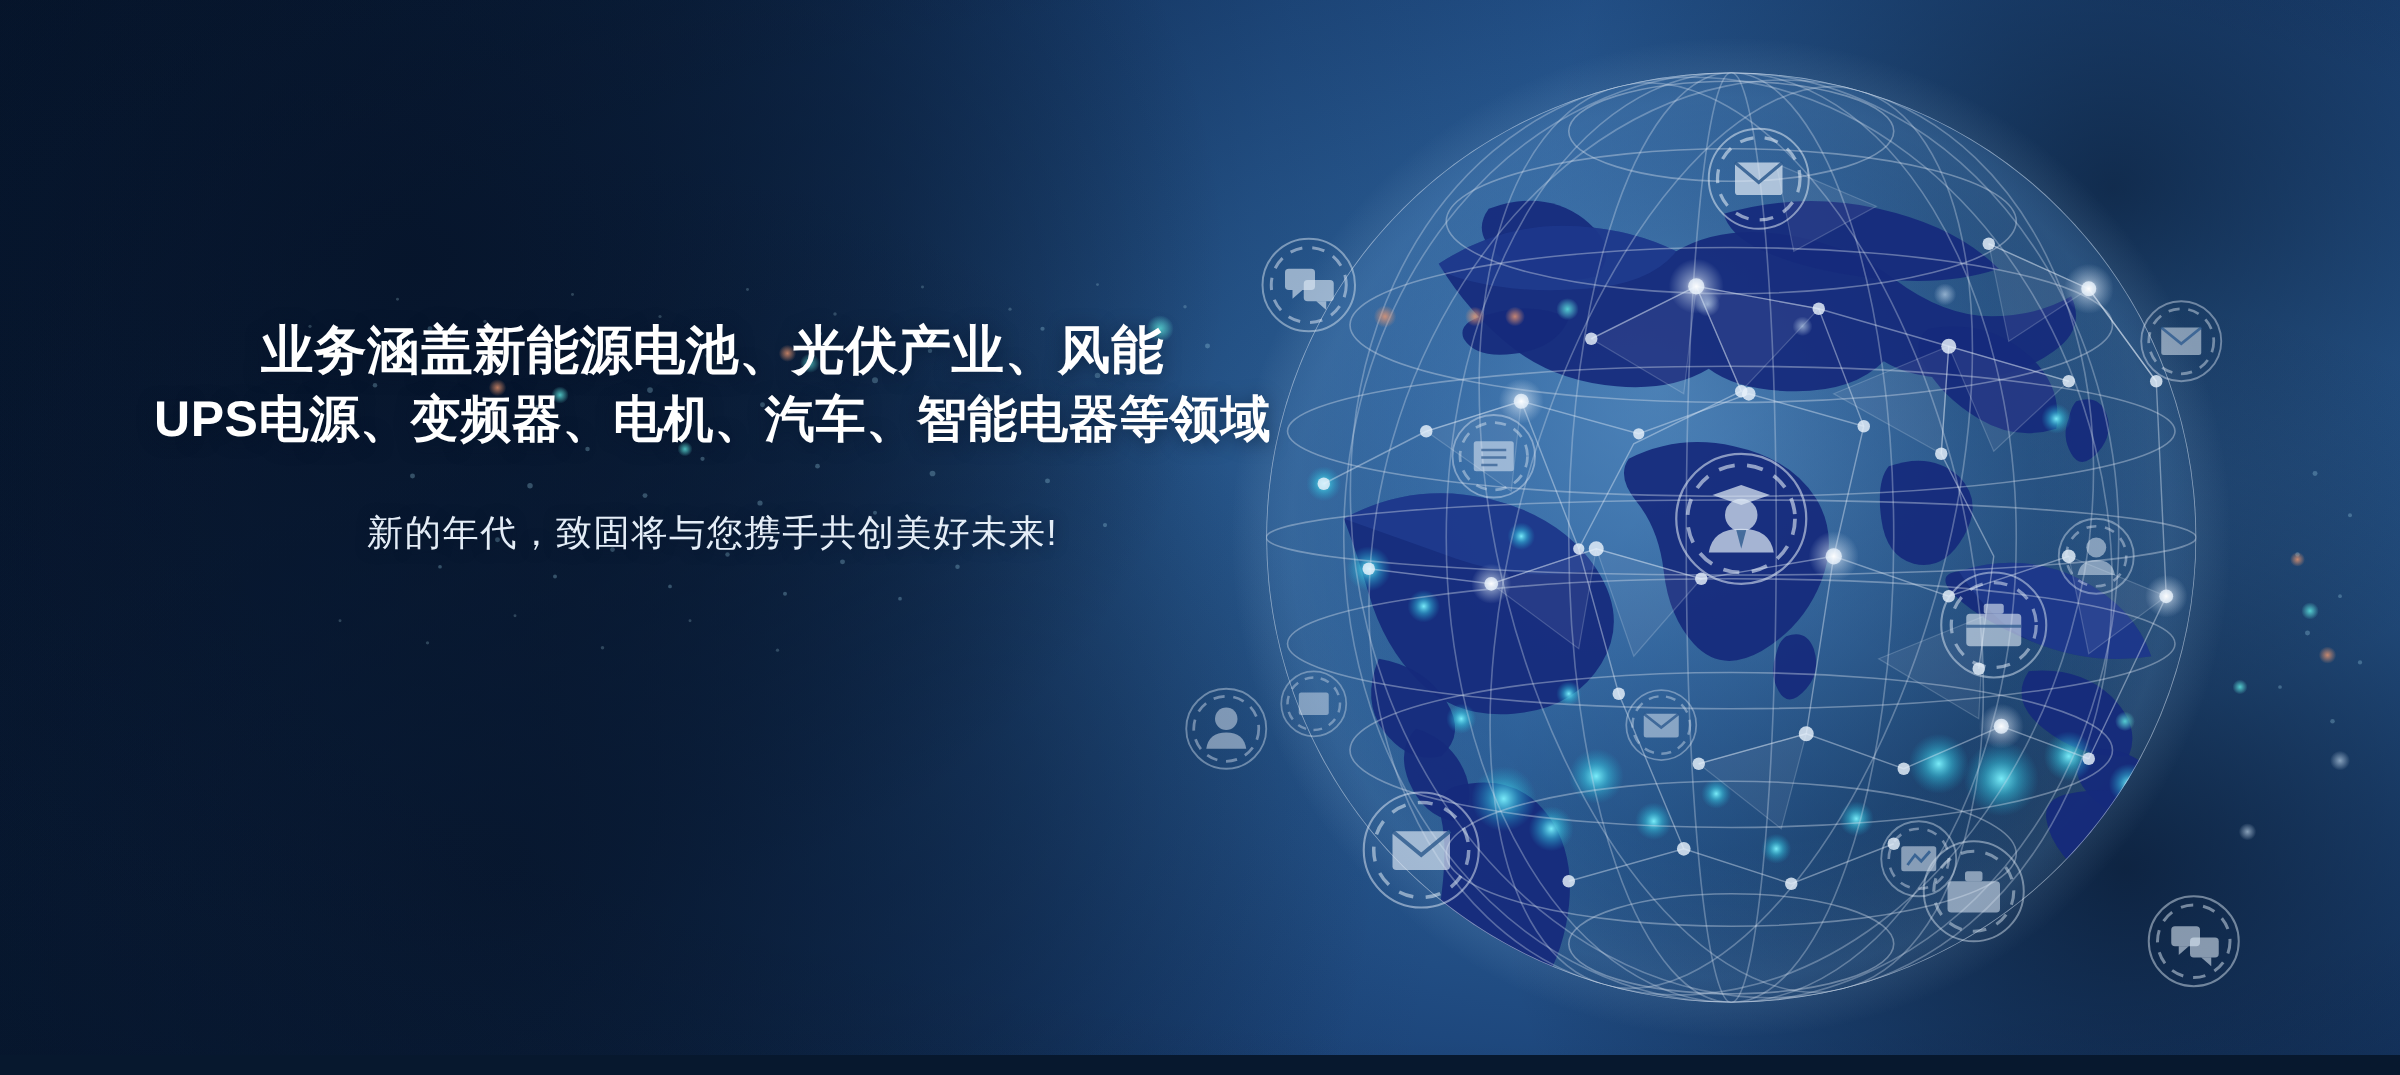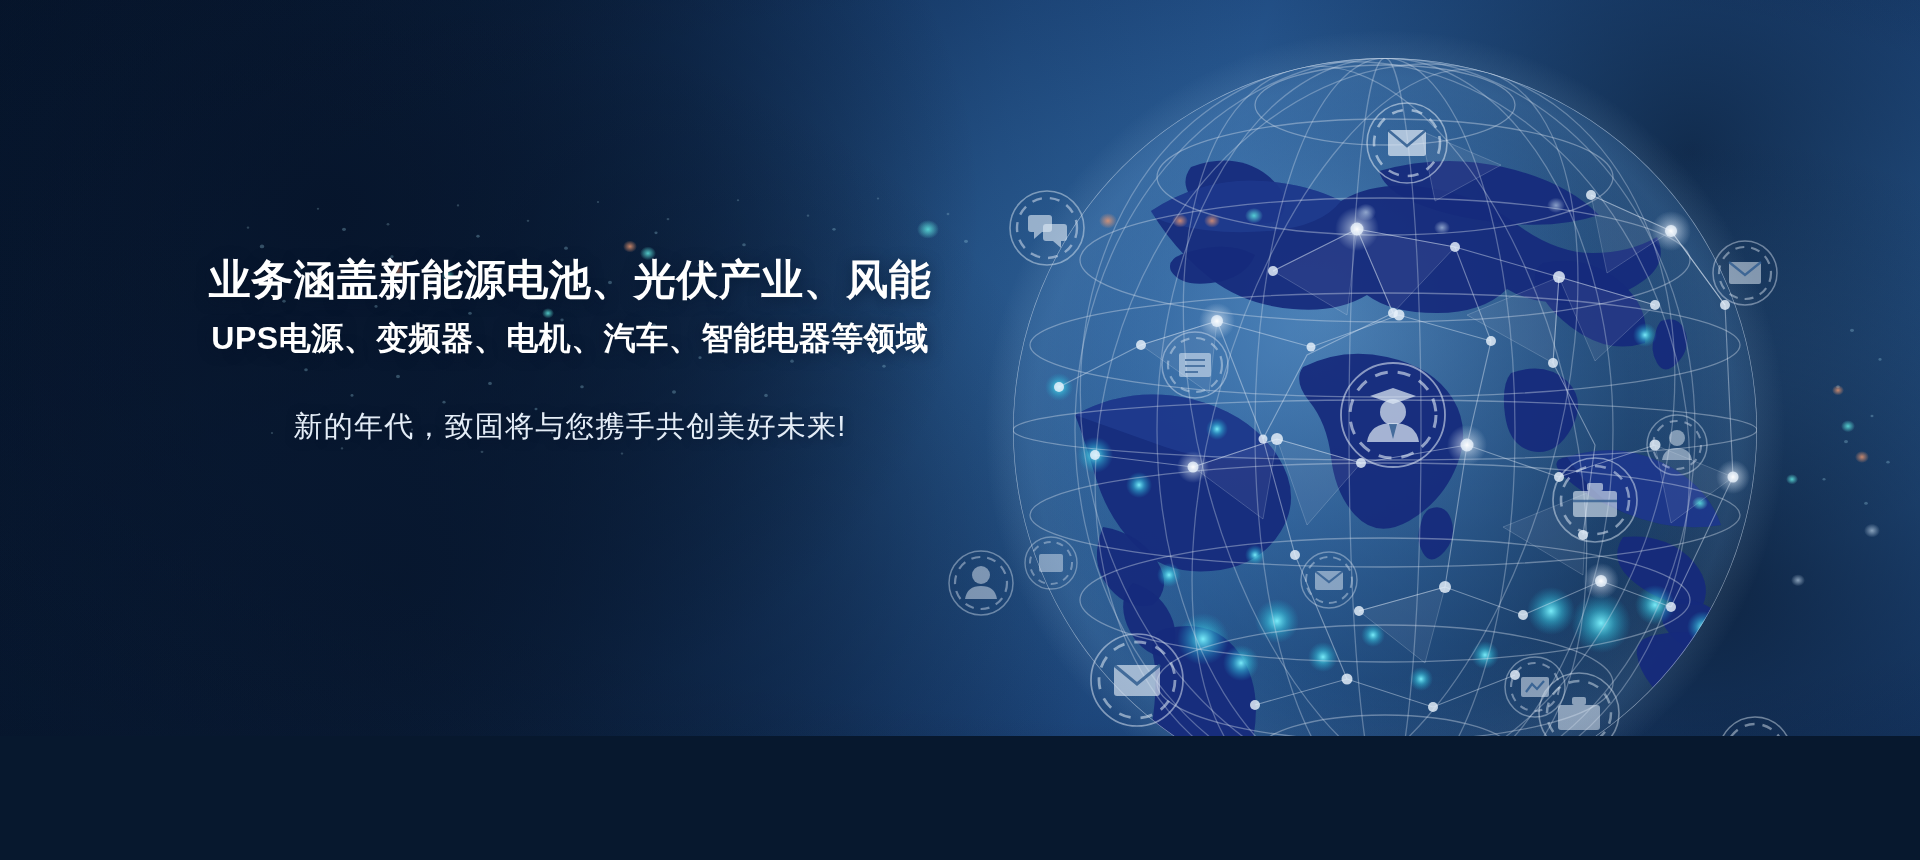"业务涵盖新能源电池、光伏产业、风能" .stage { height: 736px -> 844px }
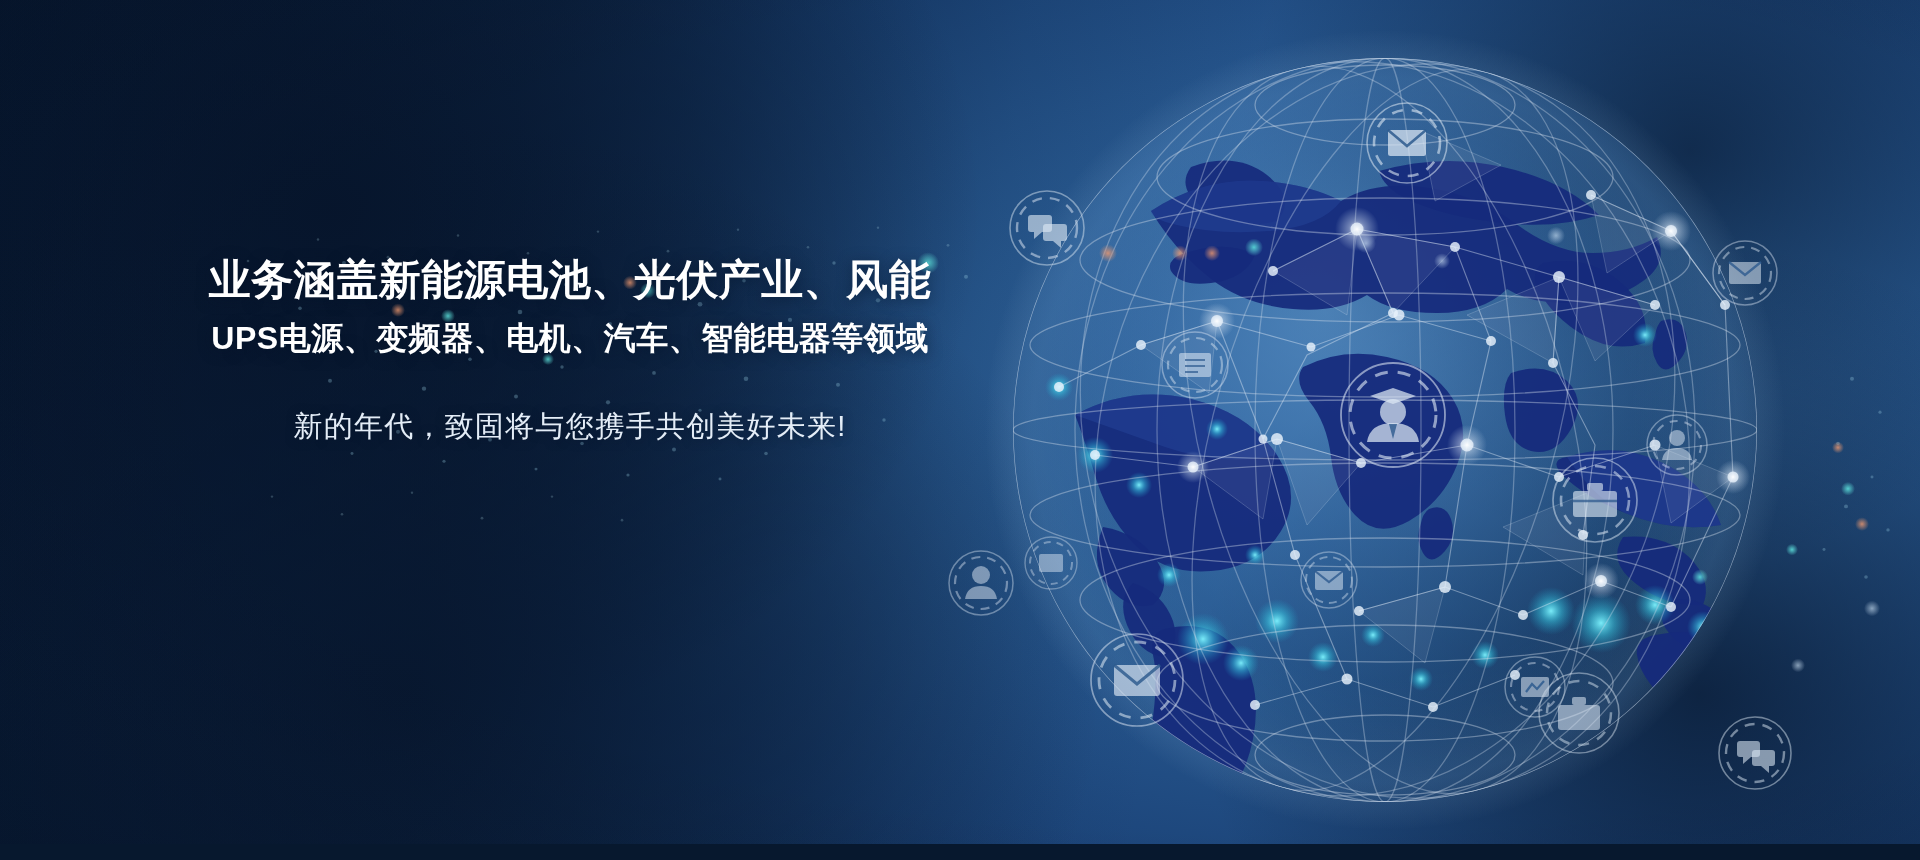"UPS电源、变频器、电机、汽车、智能电器等领域" .headline .l2 { font-size: 32px -> 40px }
